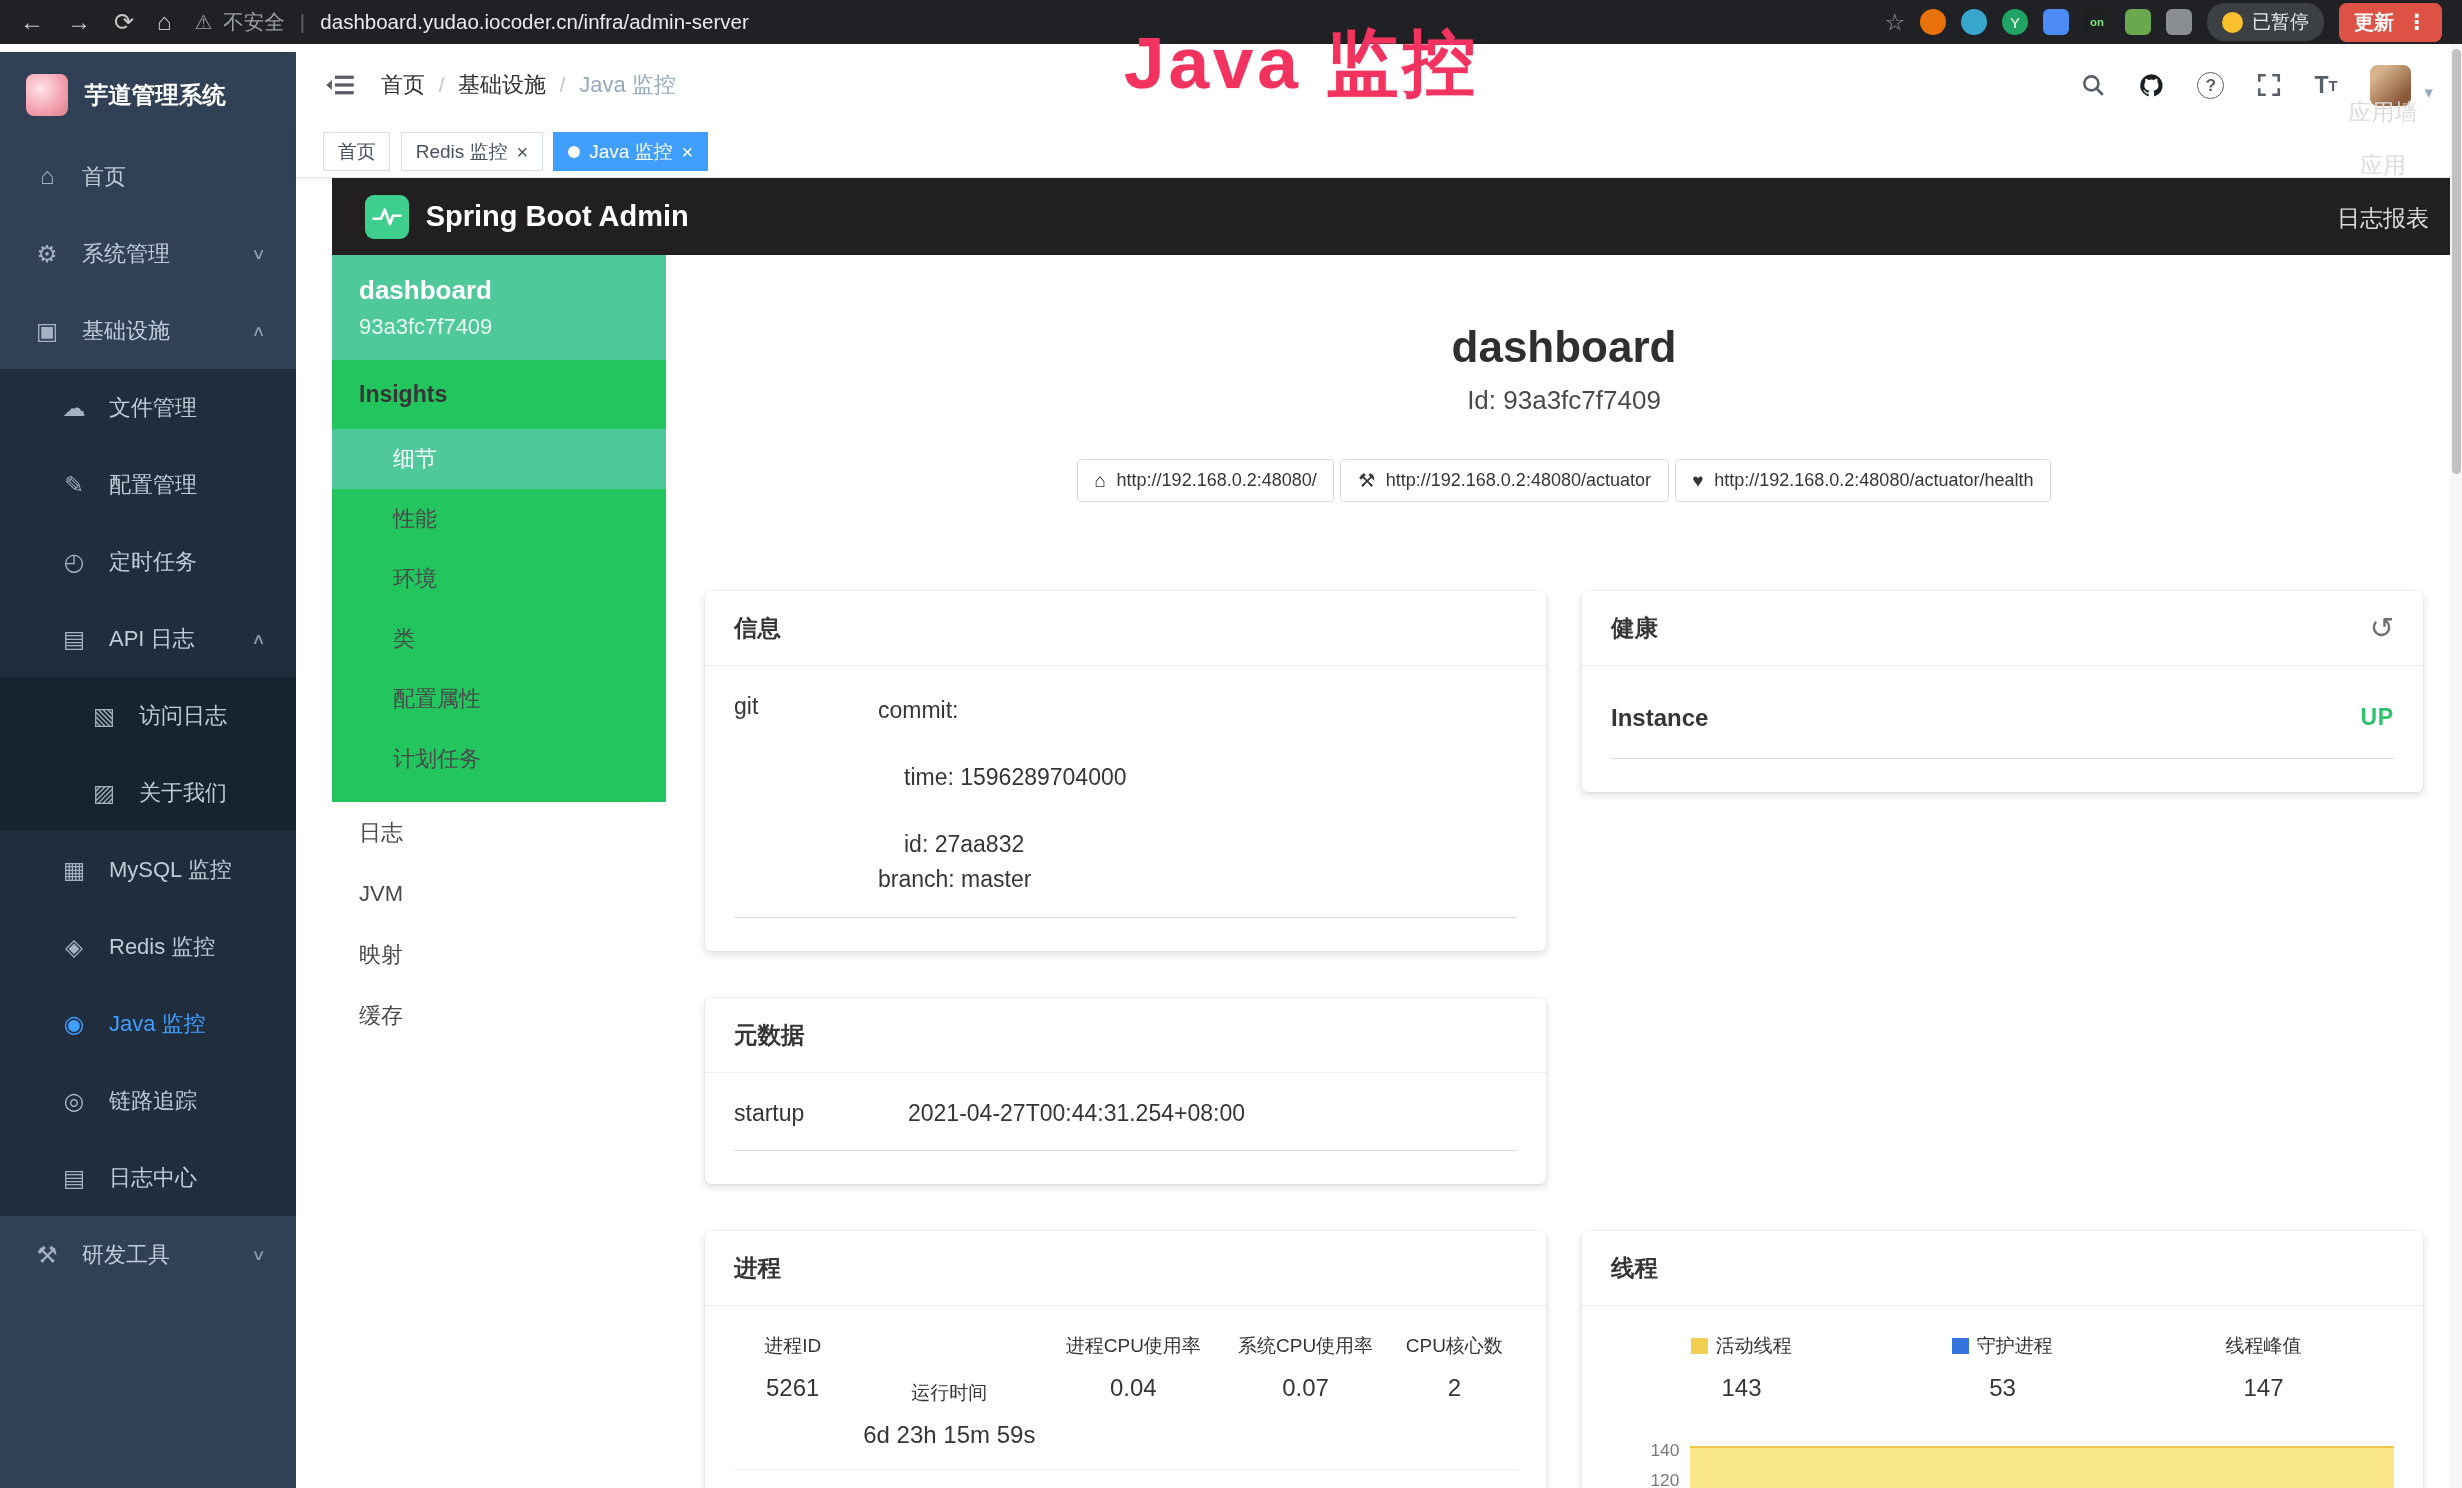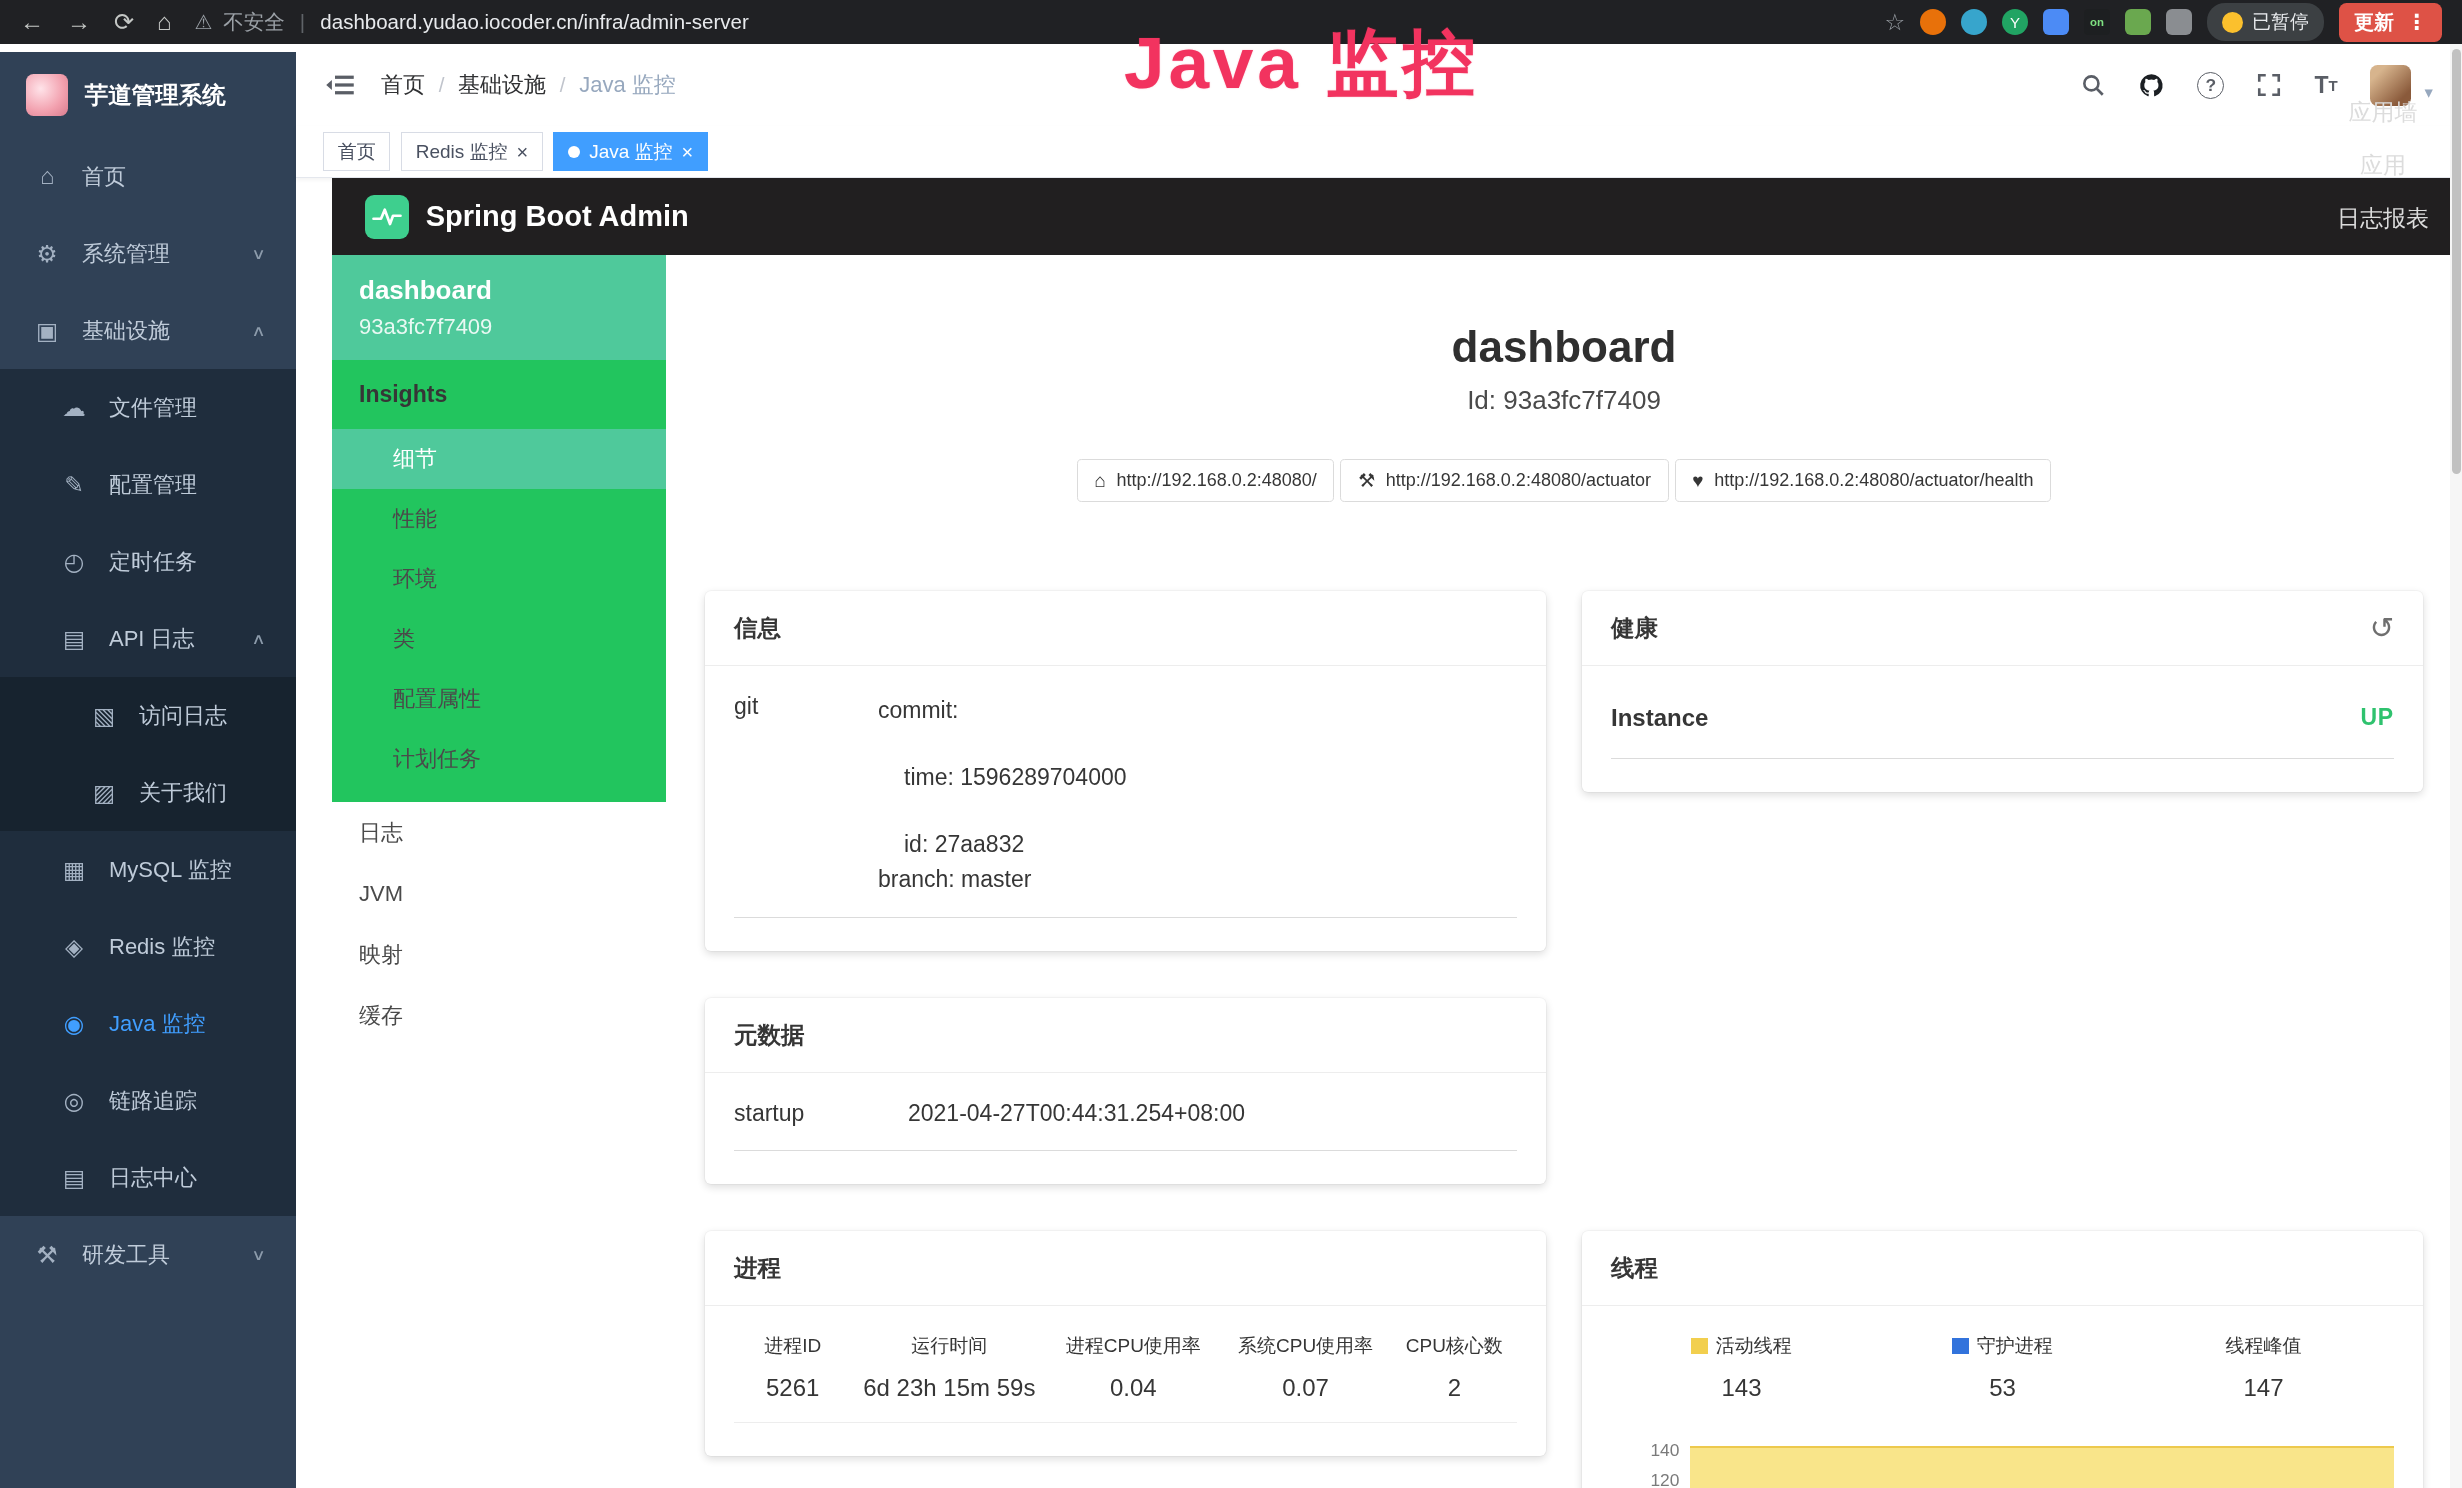"运行时间" .pcol.w2 { margin-top: none -> 47px }
